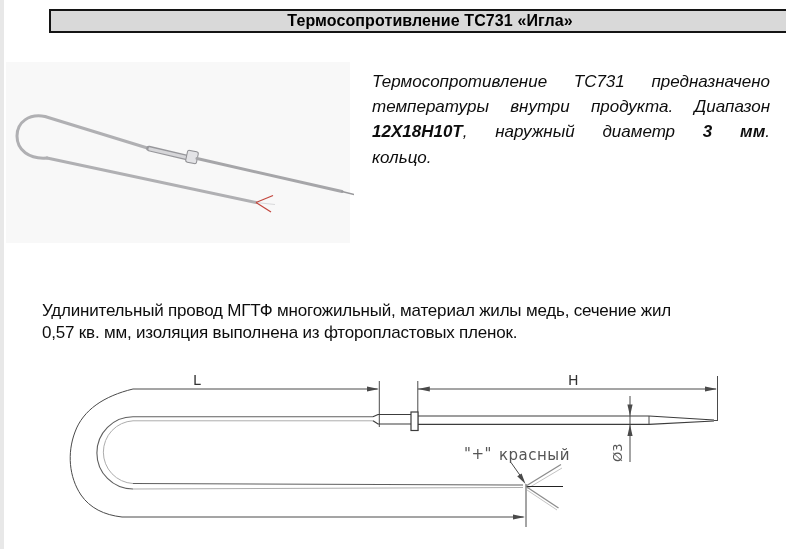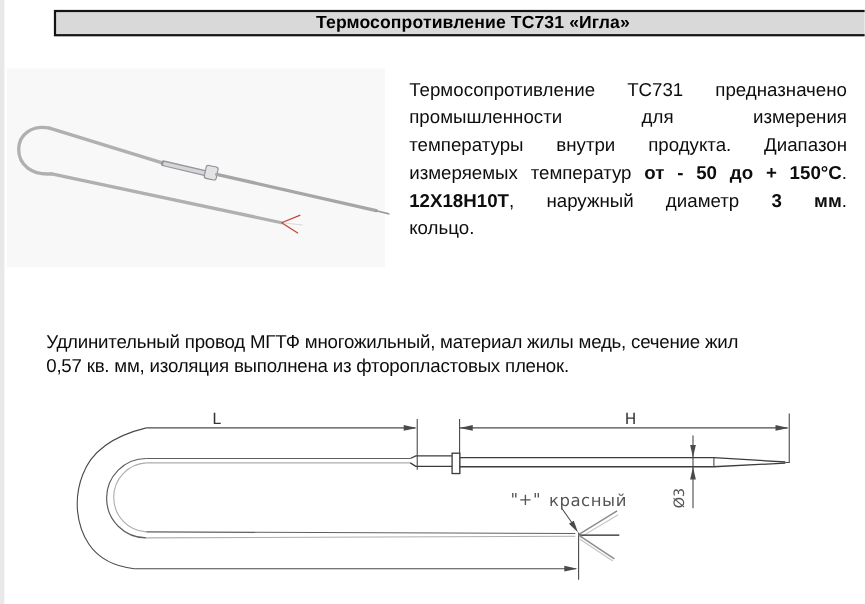"Термосопротивление ТС731 предназначено" .jline { font-style: none -> italic }
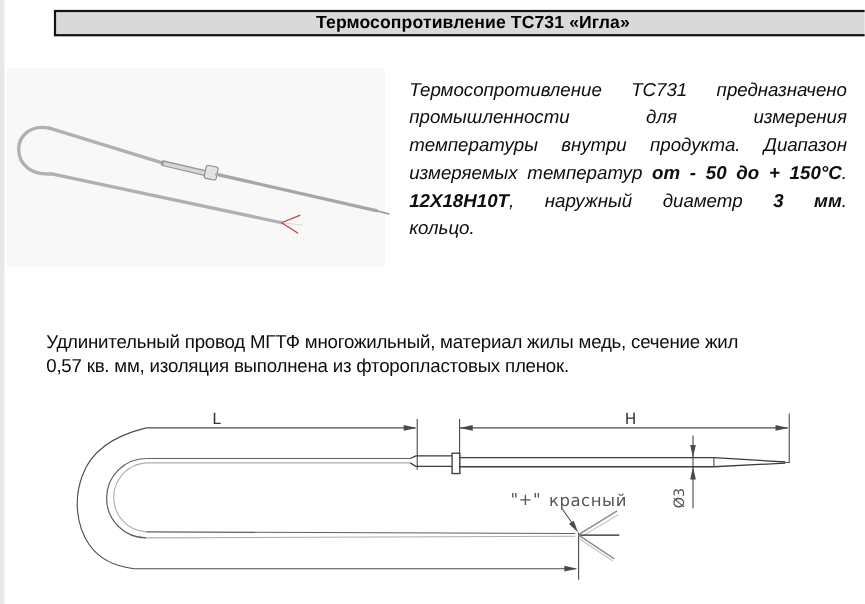"промышленности для измерения" div.jline { html: <div><span>промышленности для измерения</span></div> -> none }
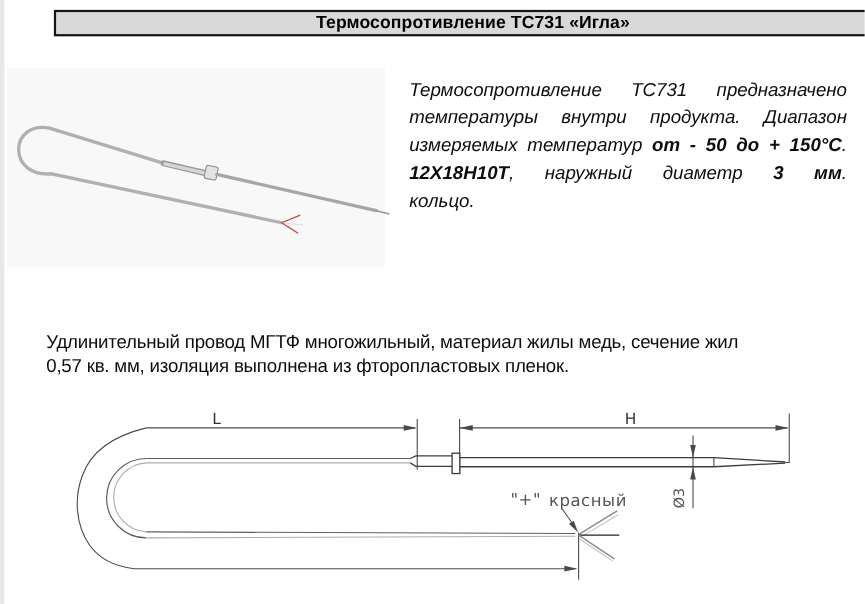"измеряемых температур от - 50" div.jline { html: <div><span>измеряемых температур </span><span>от - 50 до + 150°С</span><span>.</span></div> -> none }
